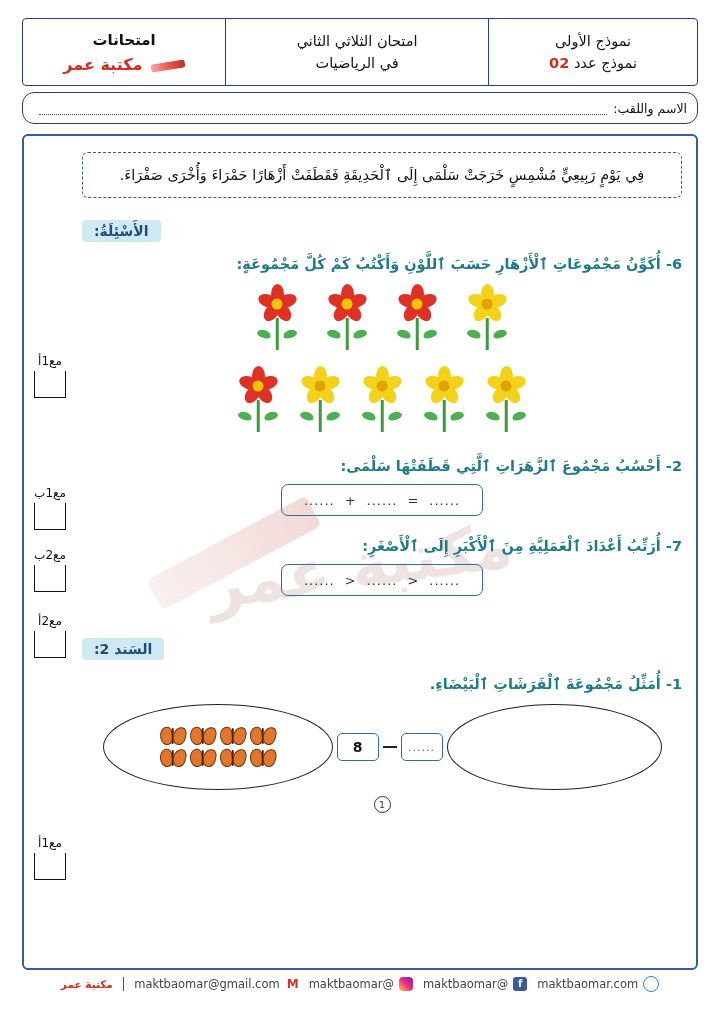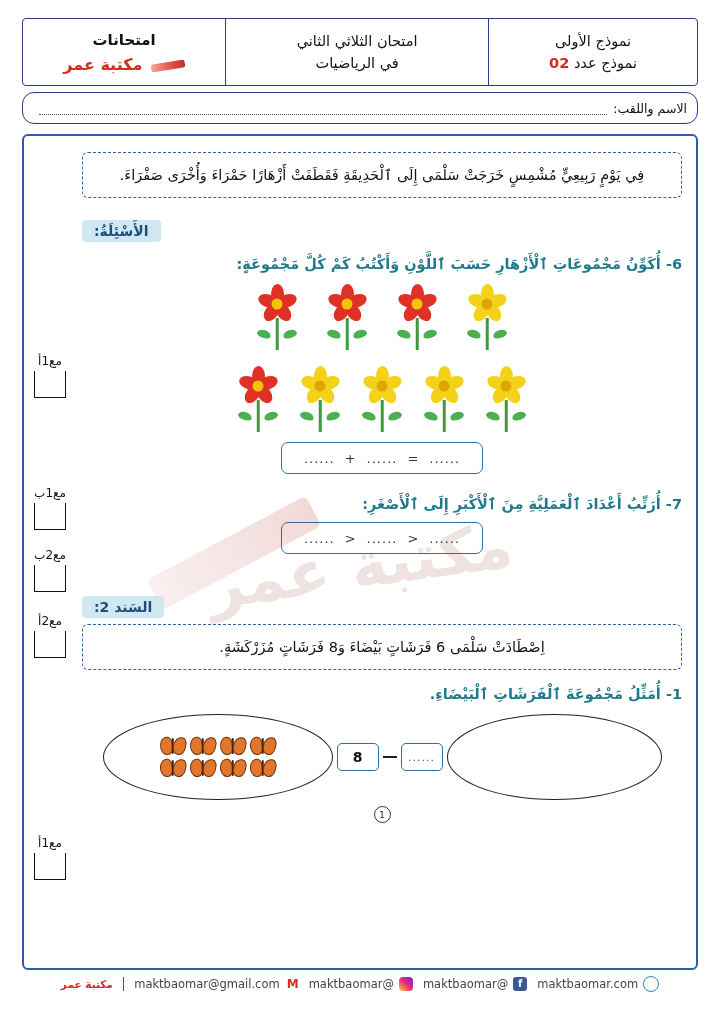"2- أَحْسُبُ مَجْمُوعَ ٱلزَّهَرَاتِ" div.q { html: none -> <div>2- أَحْسُبُ مَجْمُوعَ ٱلزَّهَرَاتِ ٱلَّتِي قَطَفَتْهَا سَلْمَى:</div> }
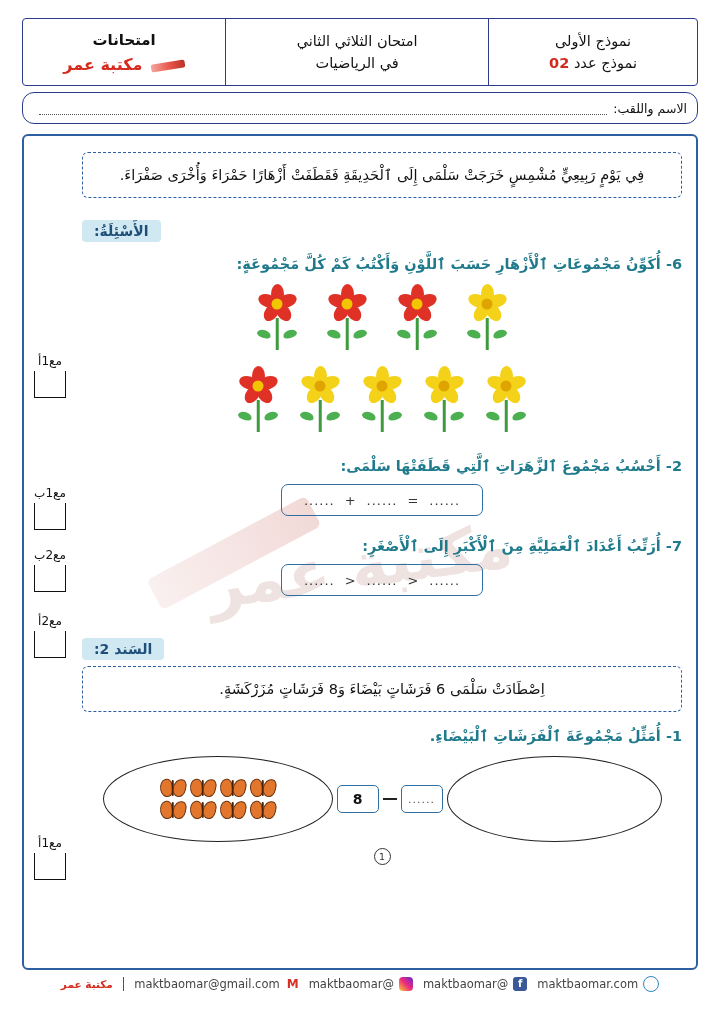"اِصْطَادَتْ سَلْمَى 6 فَرَشَاتٍ" div.dashbox { html: <div>اِصْطَادَتْ سَلْمَى 6 فَرَشَاتٍ بَيْضَاءَ وَ8 فَرَشَاتٍ مُزَرْكَشَةٍ.</div> -> none }
